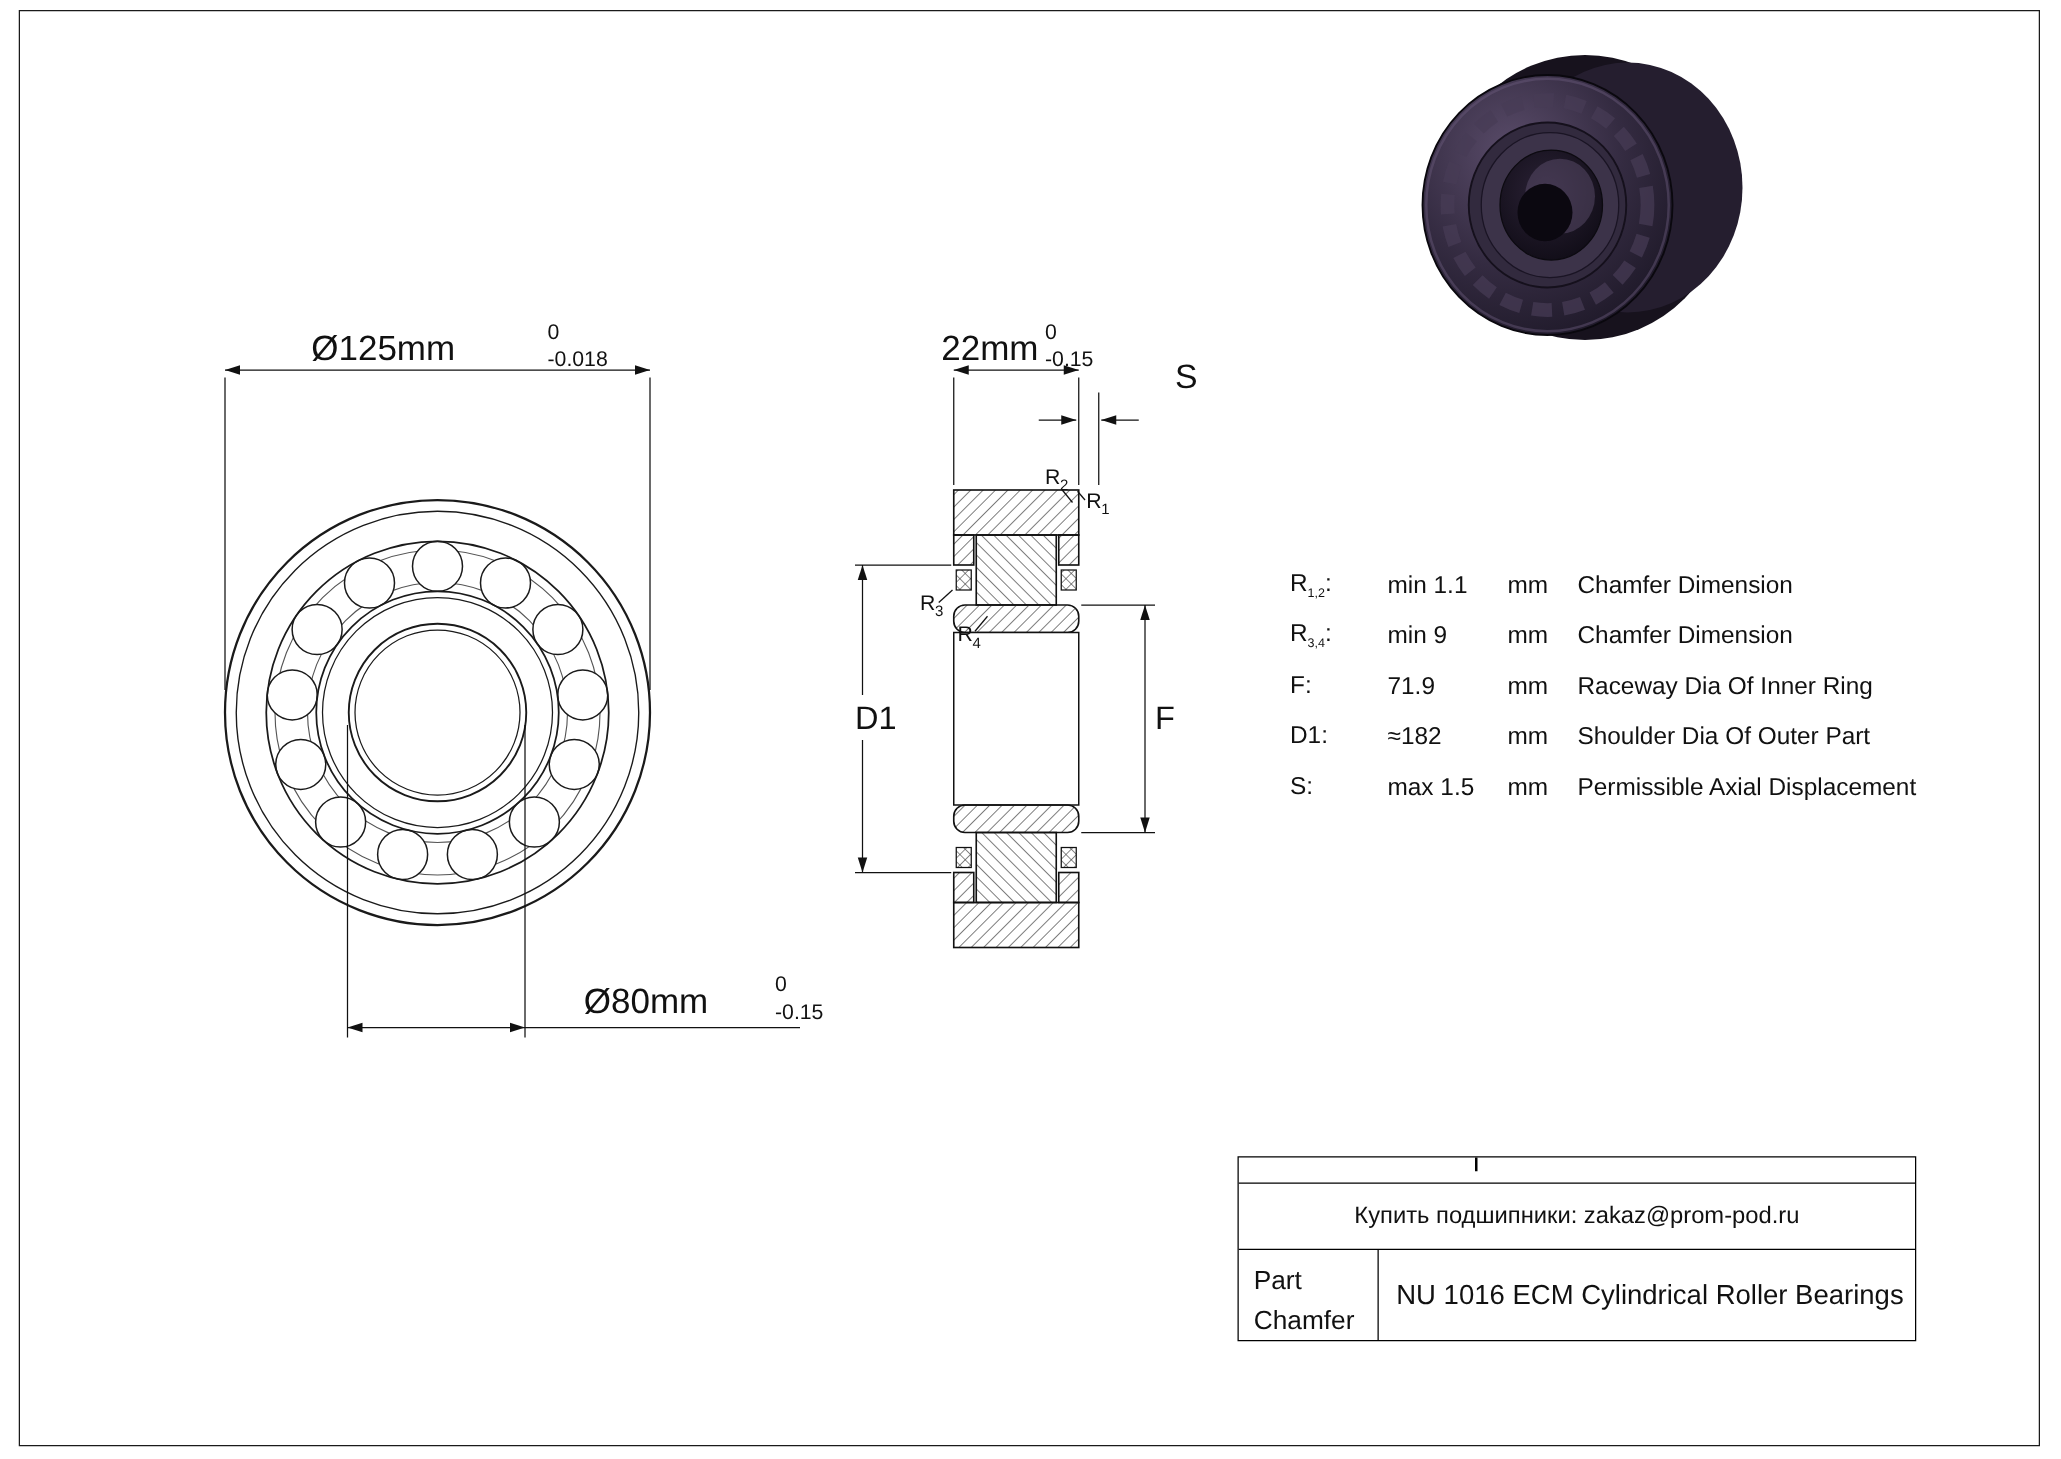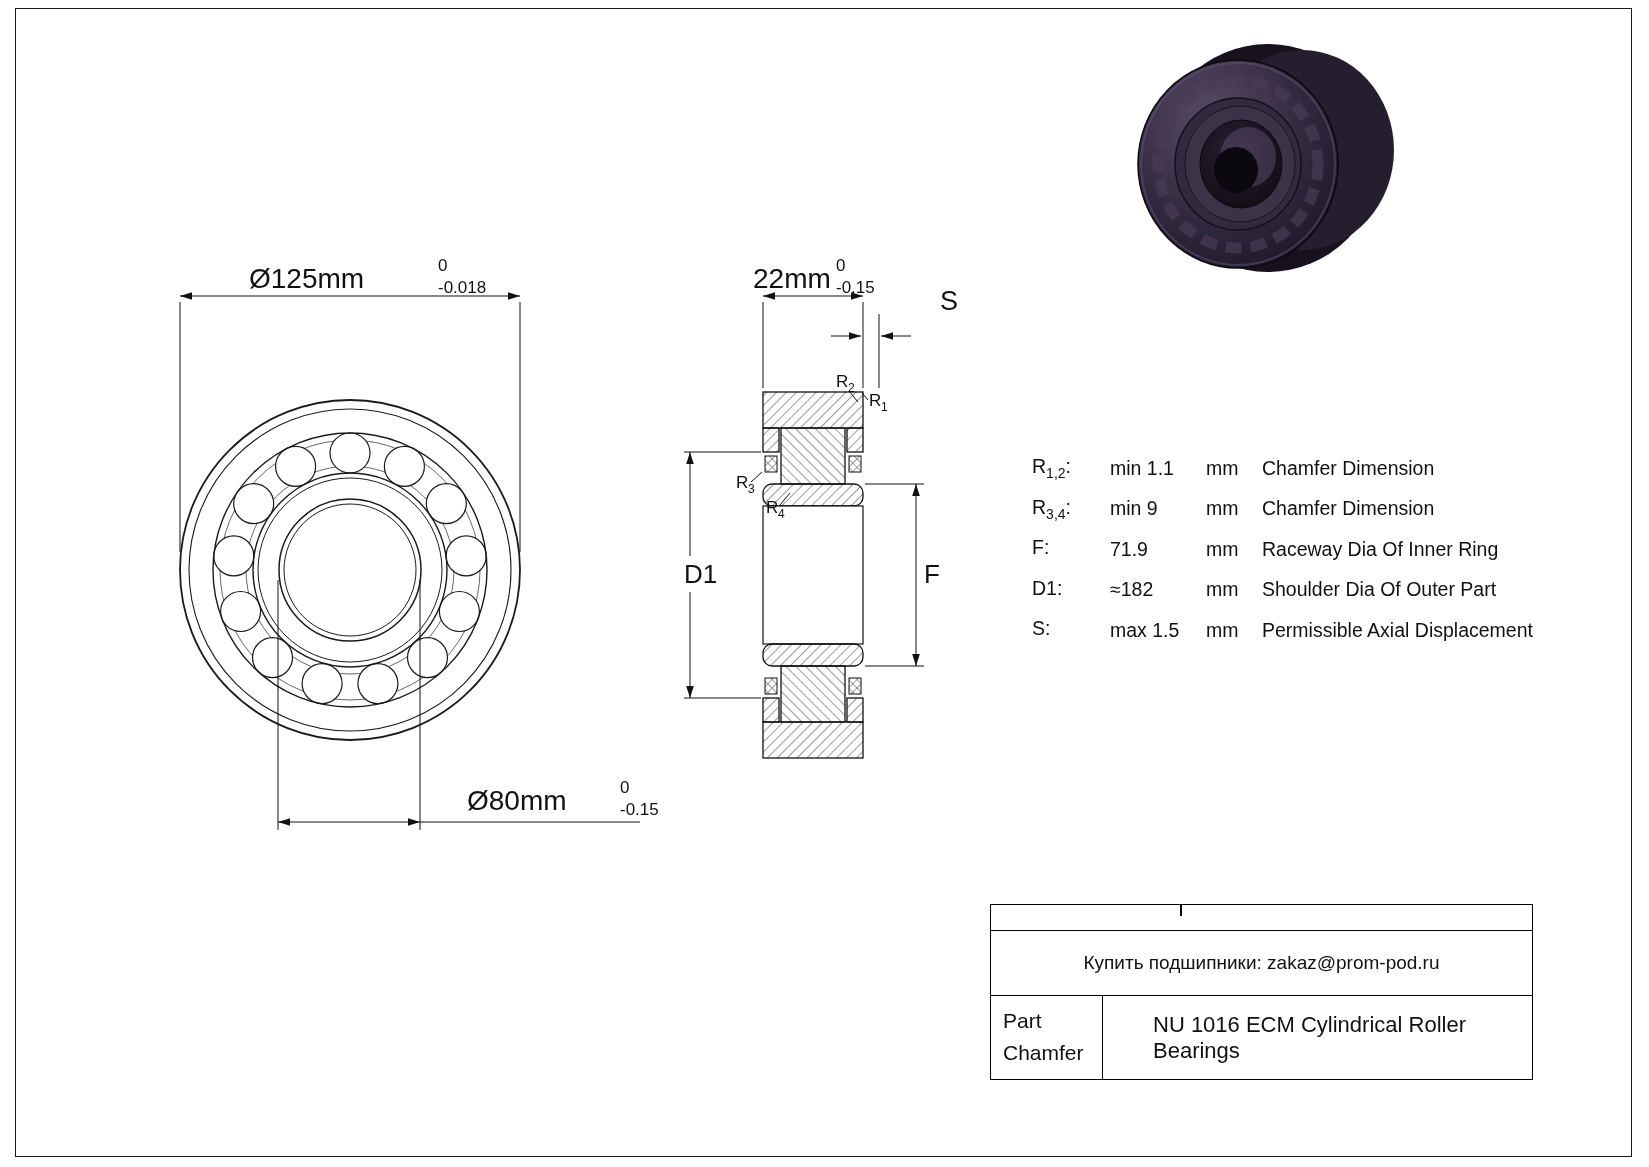"1,2" .spec-row sub { font-size: 14px -> 10px }
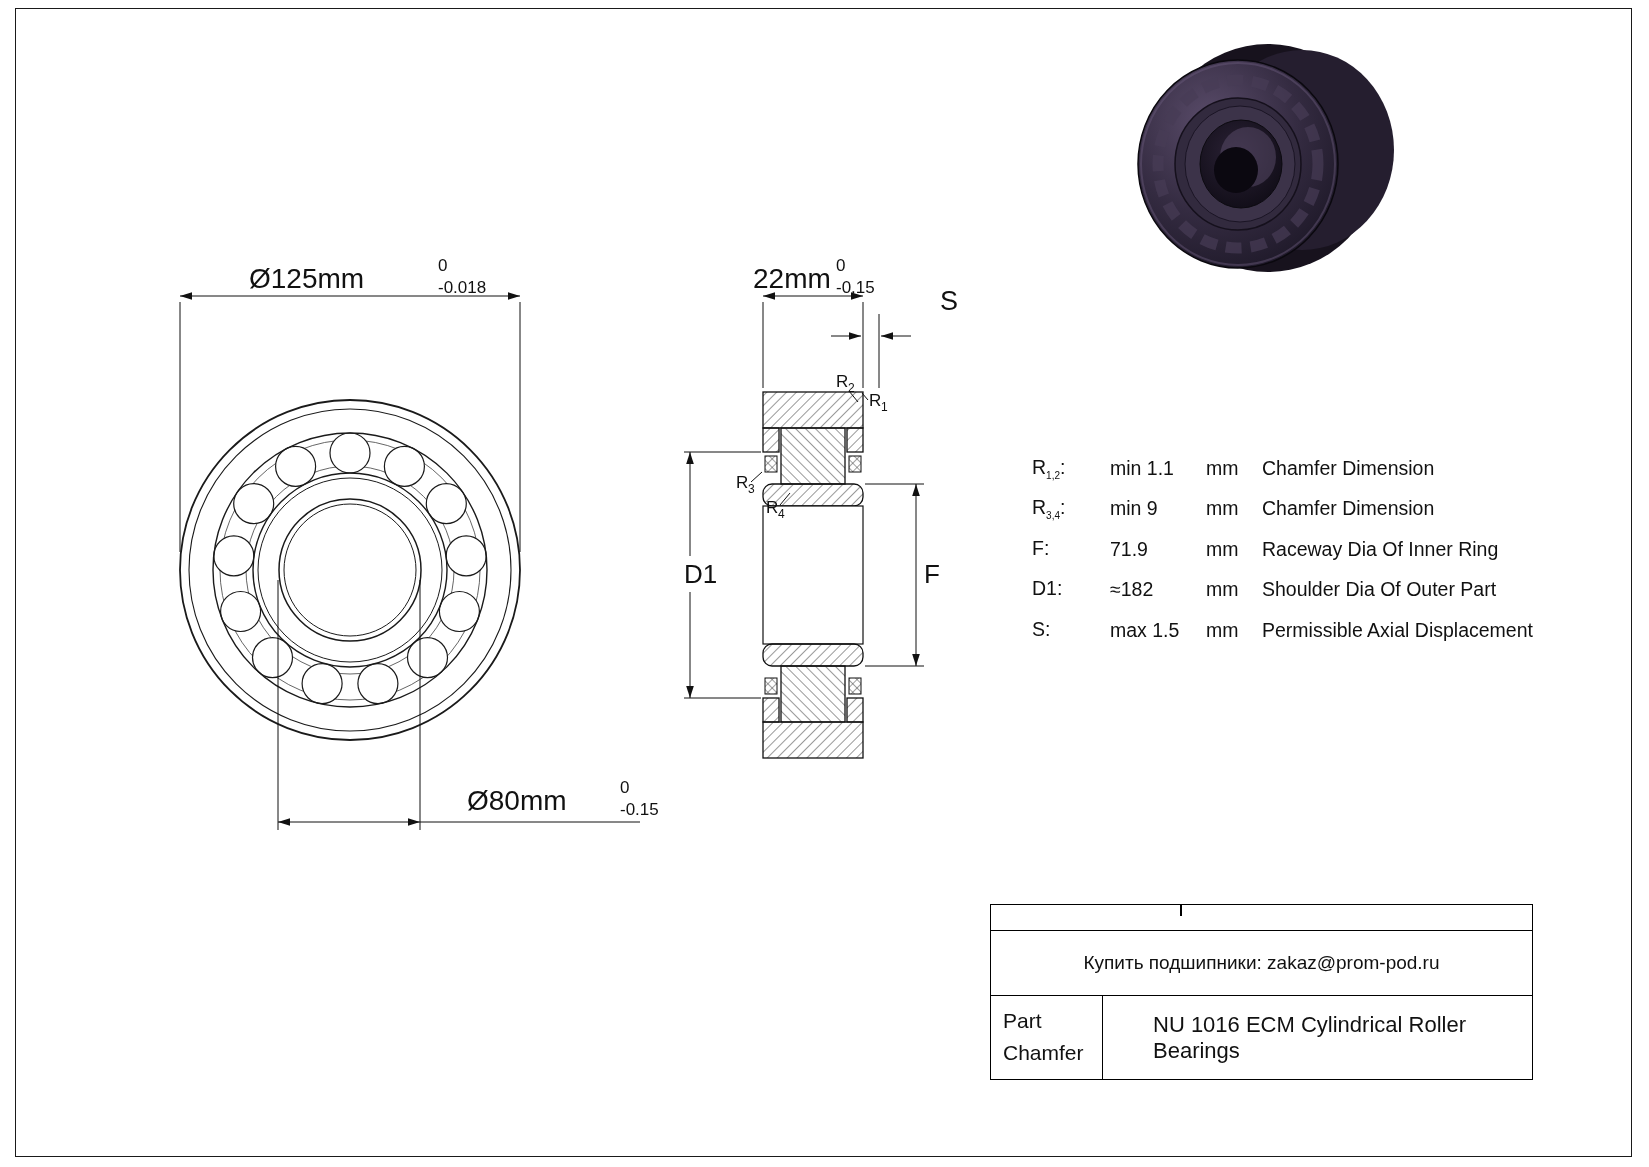"Купить подшипники: zakaz@prom-pod.ru" .title-block { height: 176px -> 148px; top: 904px -> 925px }
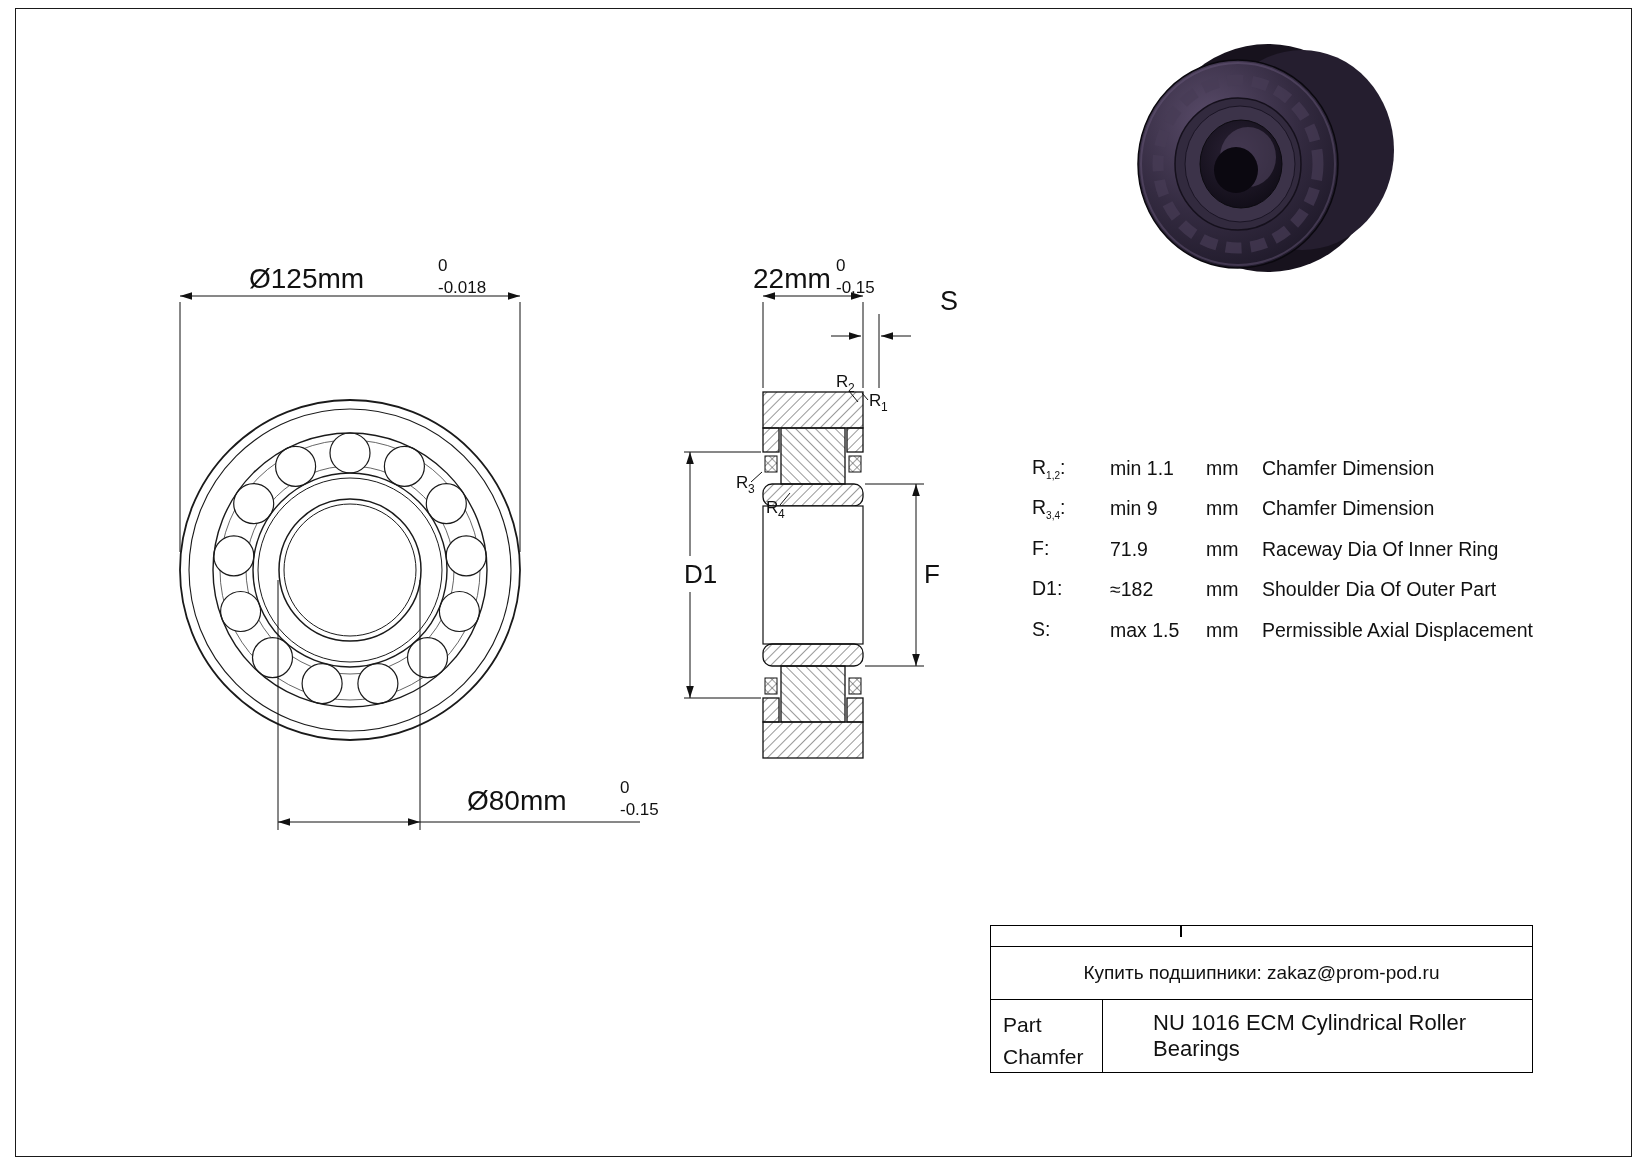"Part" .tb-row3 { gap: 36px -> none }
